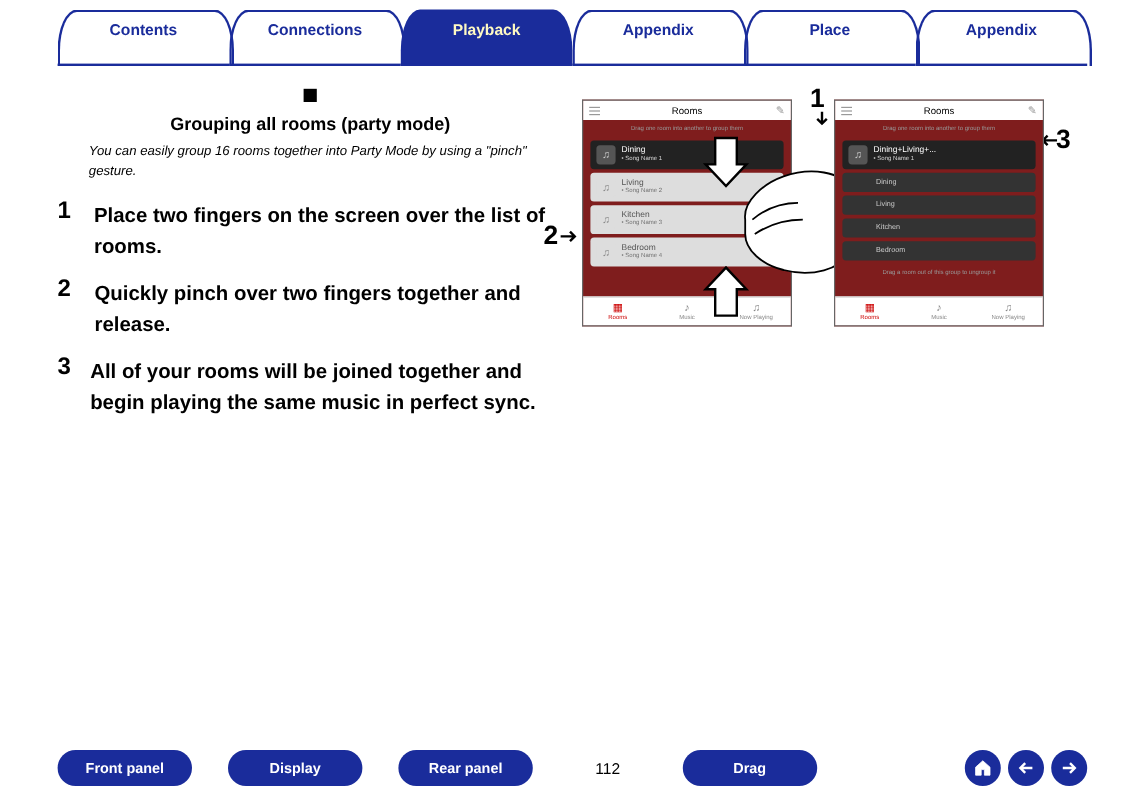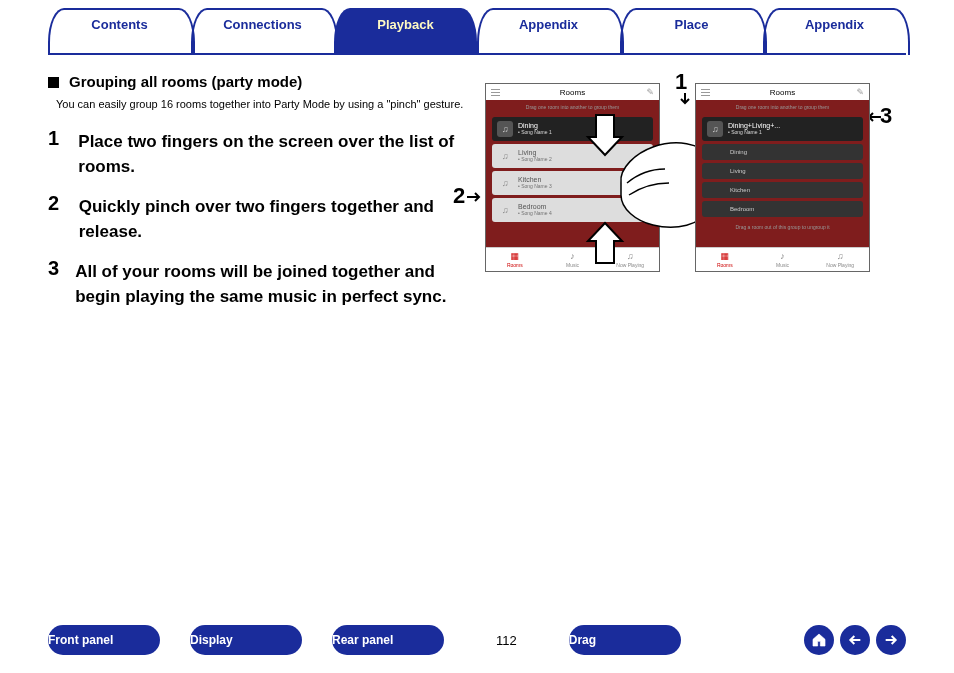"Grouping all rooms (party mode)" .sec-title { flex-direction: none -> column }
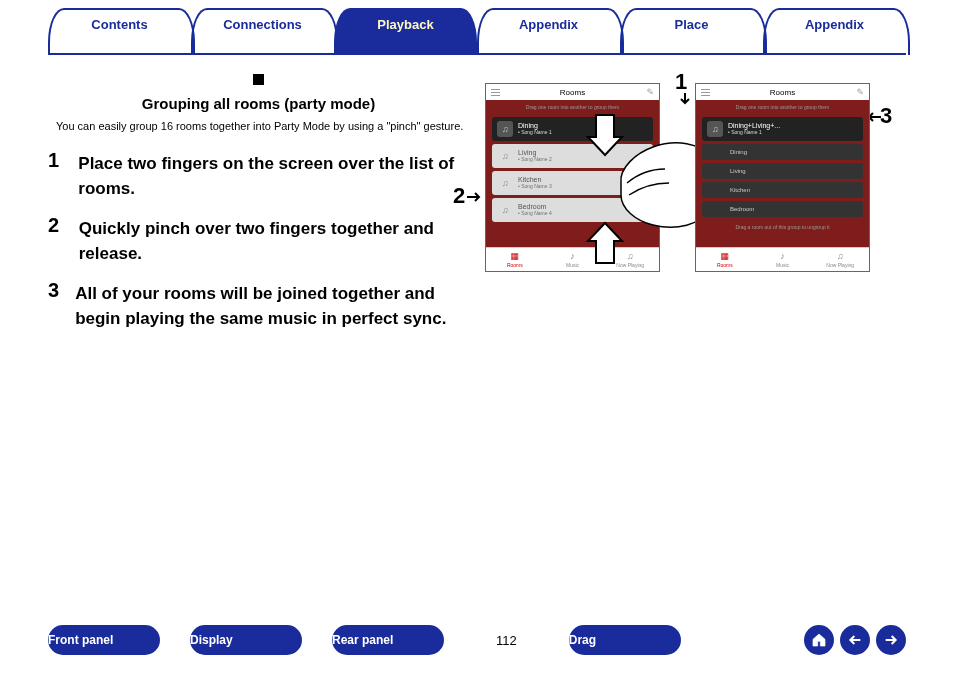"You can easily group 16" .io-text { font-style: none -> italic; margin-left: 8px -> 26px }
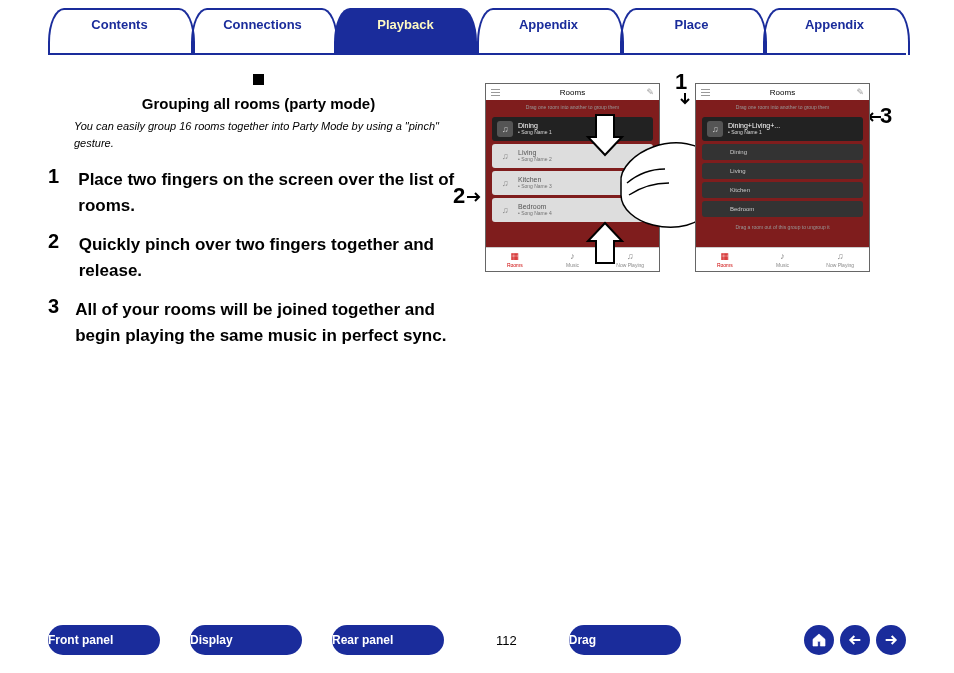"Front panel" .pill { text-align: none -> center }
